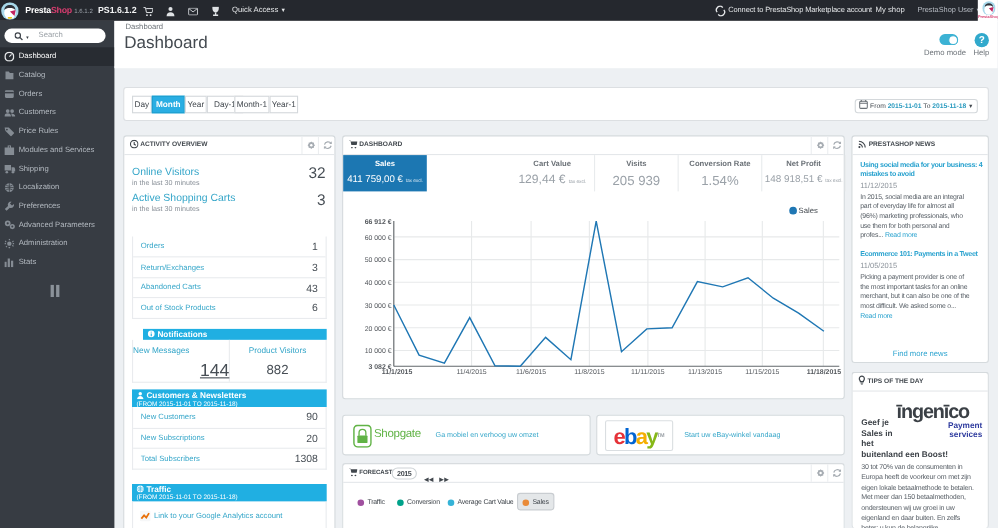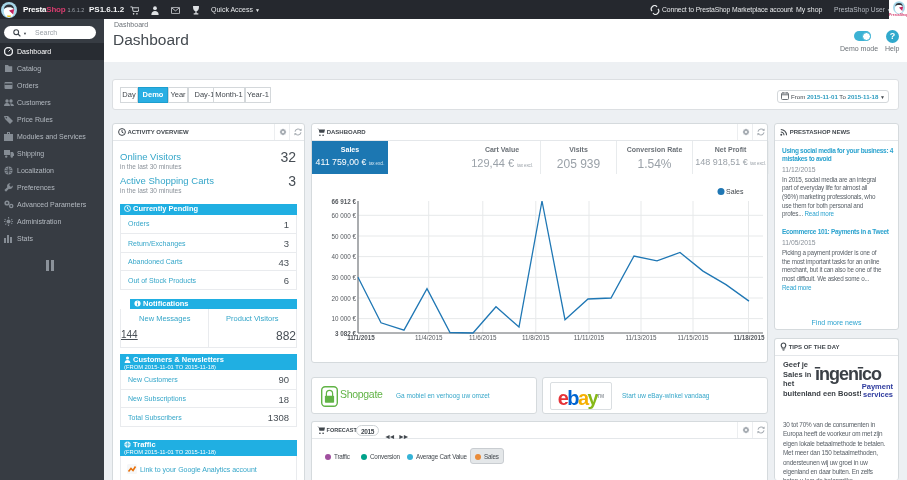"Demo" div.tbtn { text: Demo -> Month }
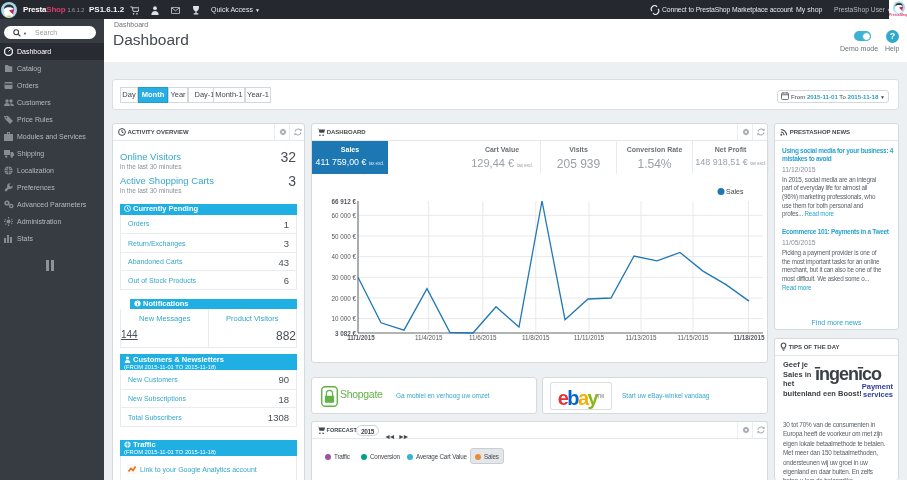"Currently Pending" div.bluebar { html: <div><svg> <circle></circle> <path></path> </svg> Currently Pending</div> -> none }
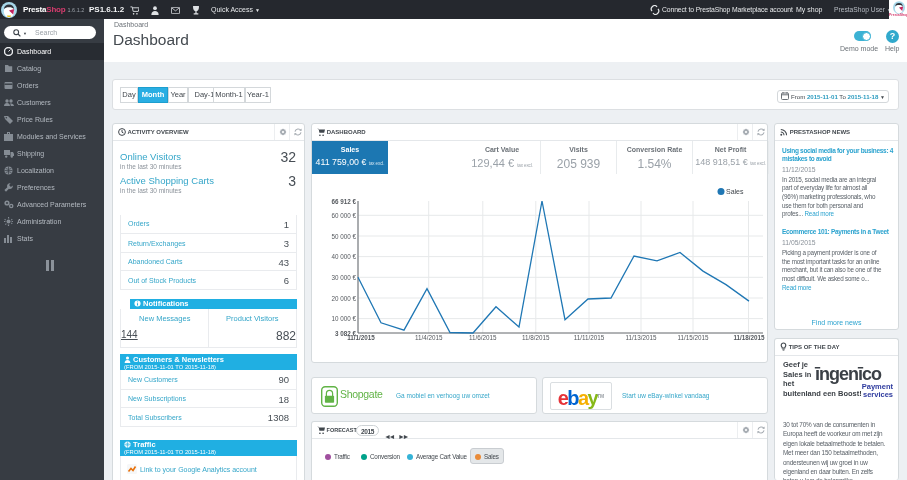"New Messages" div.abs { text-align: center -> left }
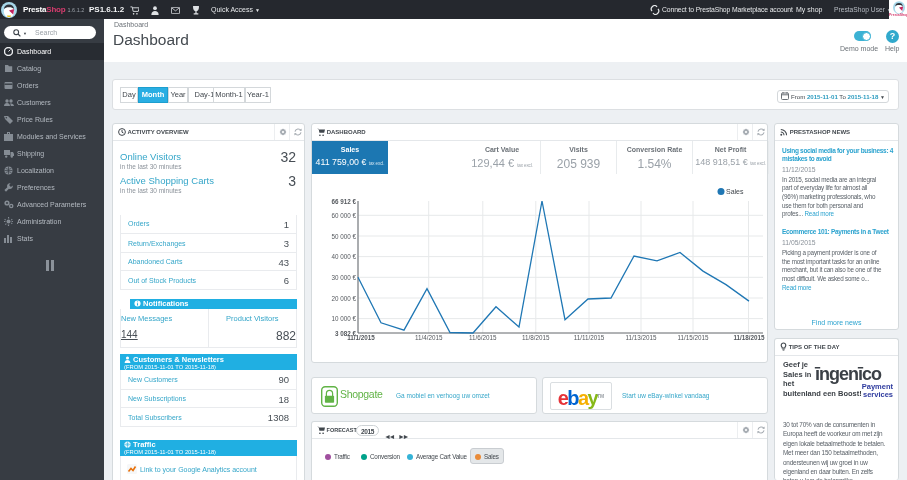"144" div.abs { font-size: 10px -> 16px; text-align: left -> right }
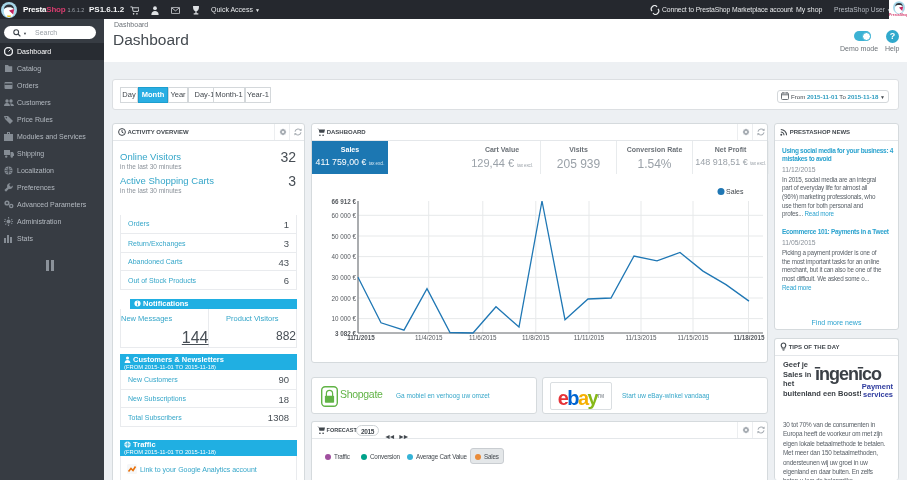"882" div.abs { text-align: right -> center }
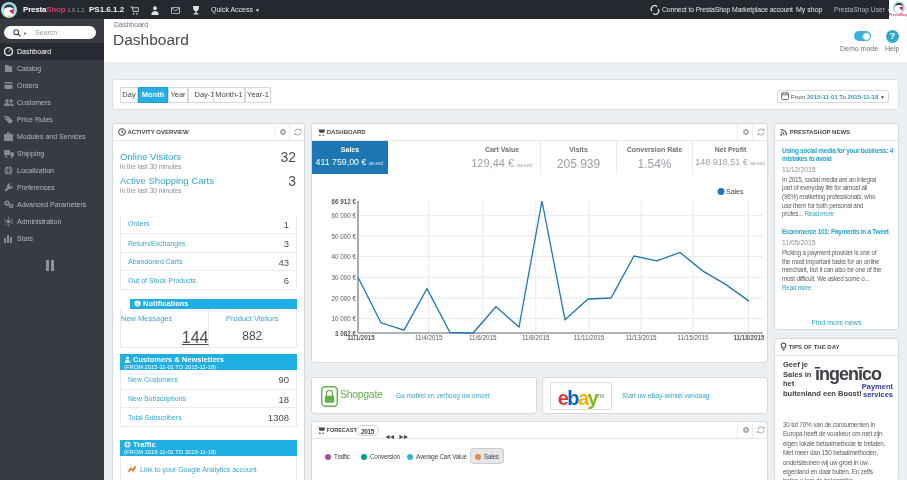"Geef je" div.abs { top: 21px -> 40px }
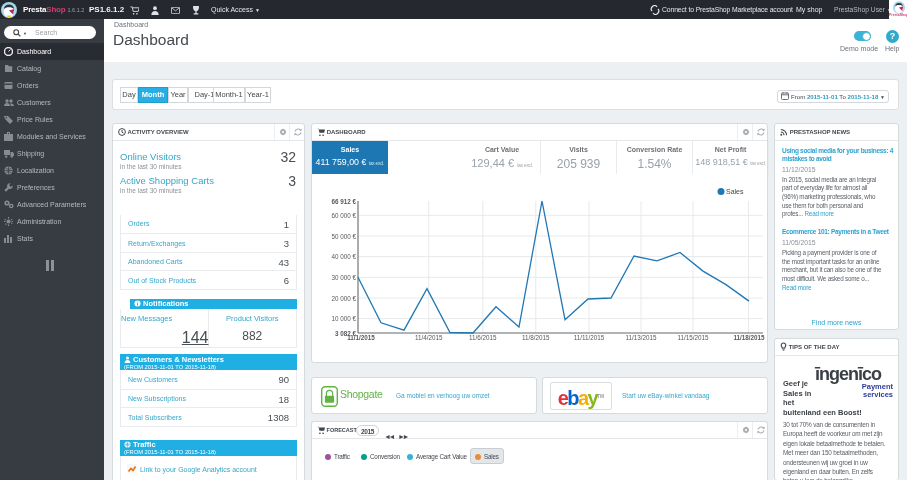"18" span.vl { text: 18 -> 20 }
